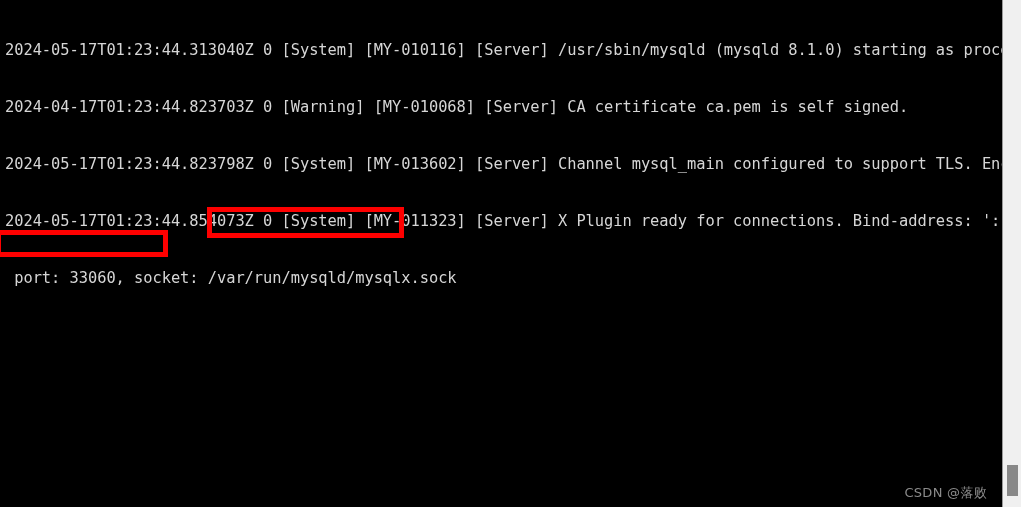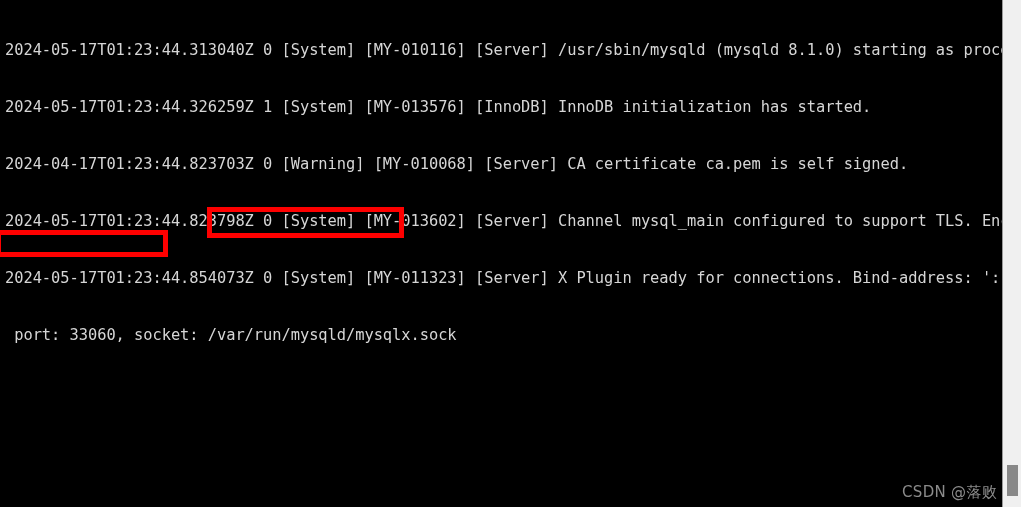"2024-05-17T01:23:44.326259Z 1 [System]" div.term-line { html: <div>2024-05-17T01:23:44.326259Z 1 [System] [MY-013576] [InnoDB] InnoDB initialization has started.</div> -> none }
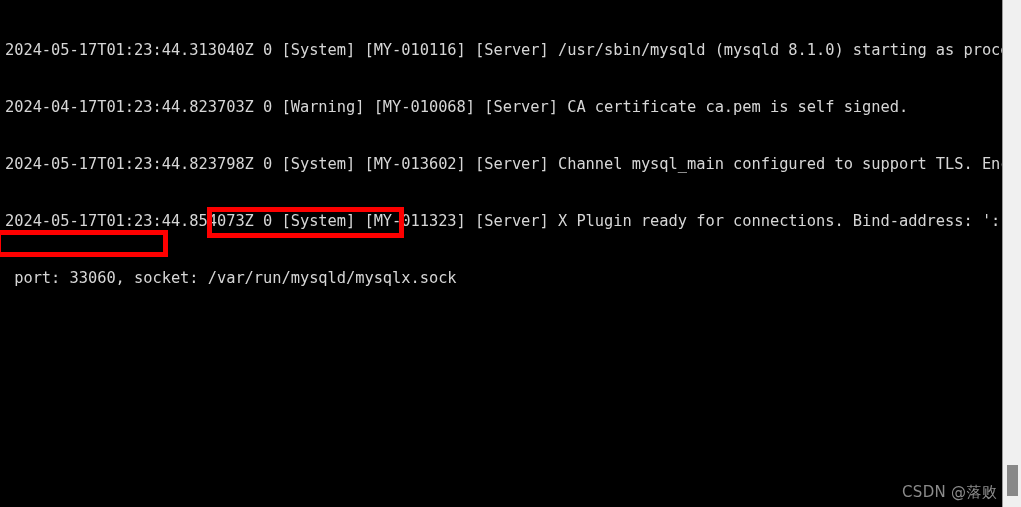"CSDN @落败" #watermark { font-size: 15px -> 13px; right: 24px -> 34px }
